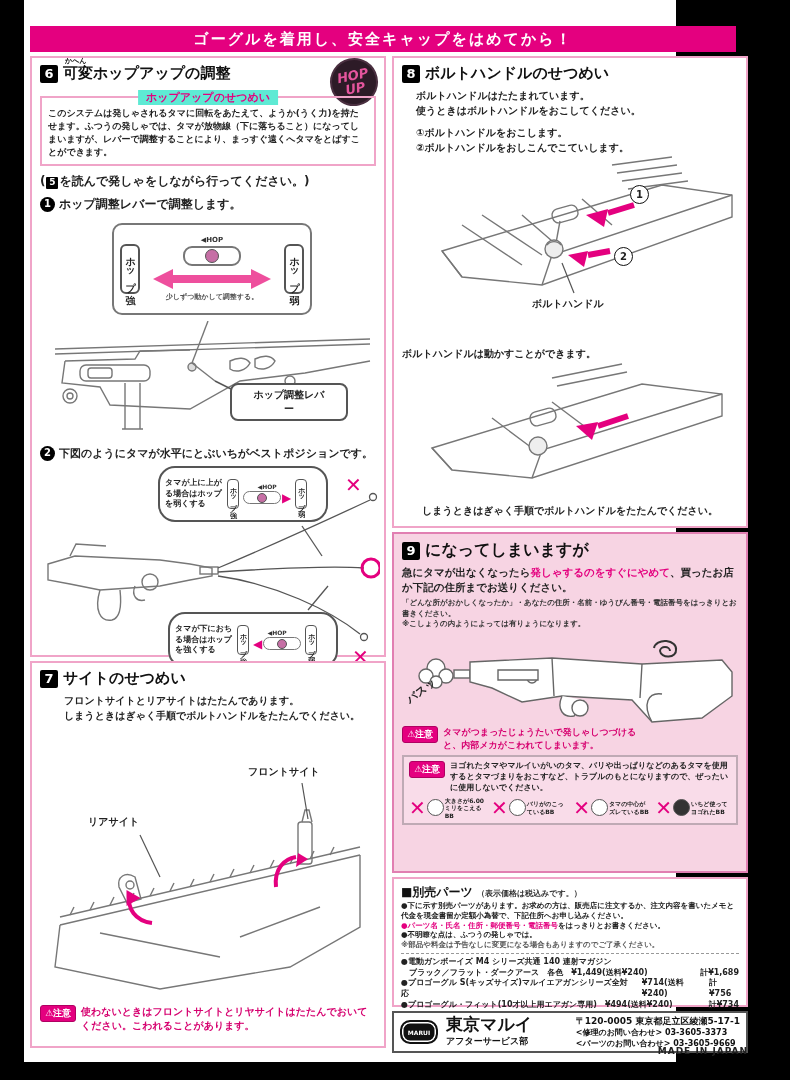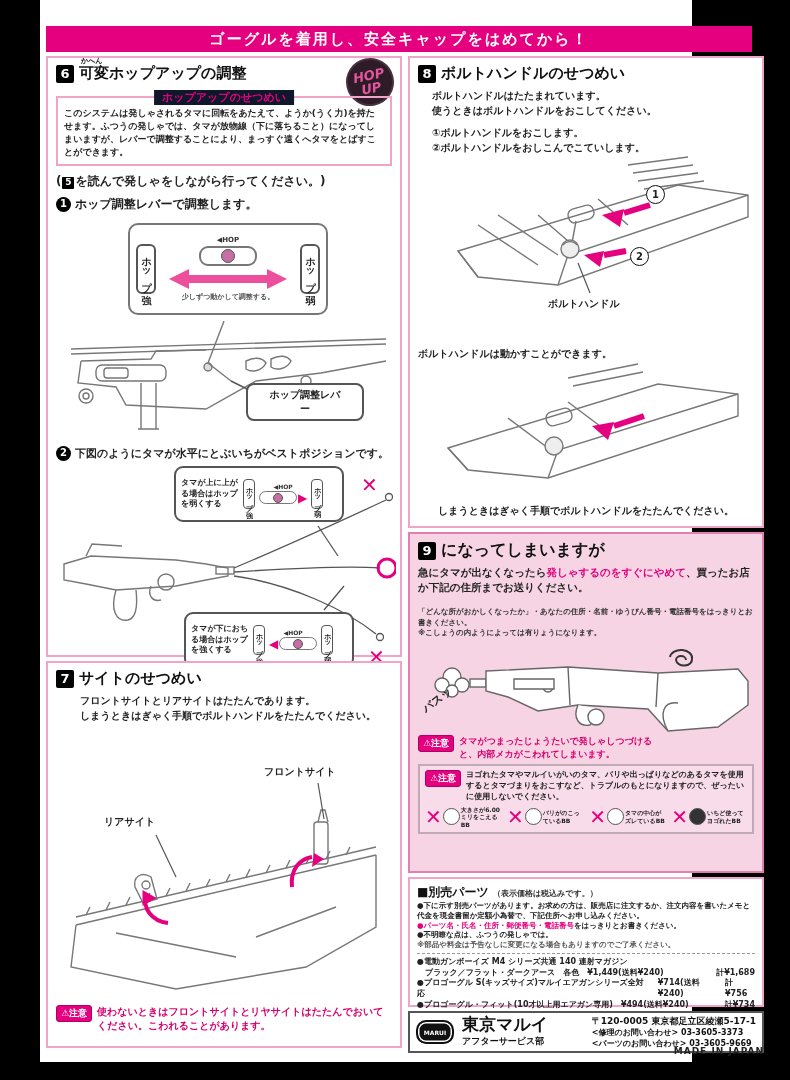"ゴーグルを着用し、安全キャップをはめてから！" .page { left: 40px -> 24px }
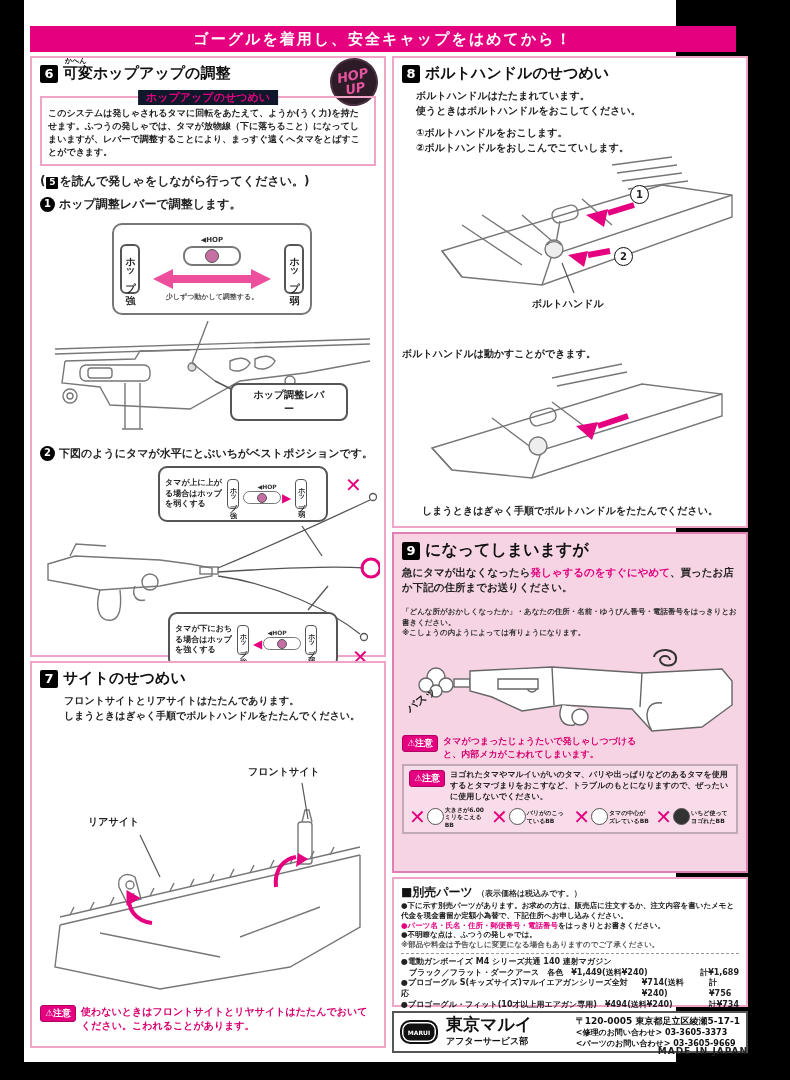"ホップアップのせつめい" .expbox .btitle { background: #0f172a -> #5eead4 }
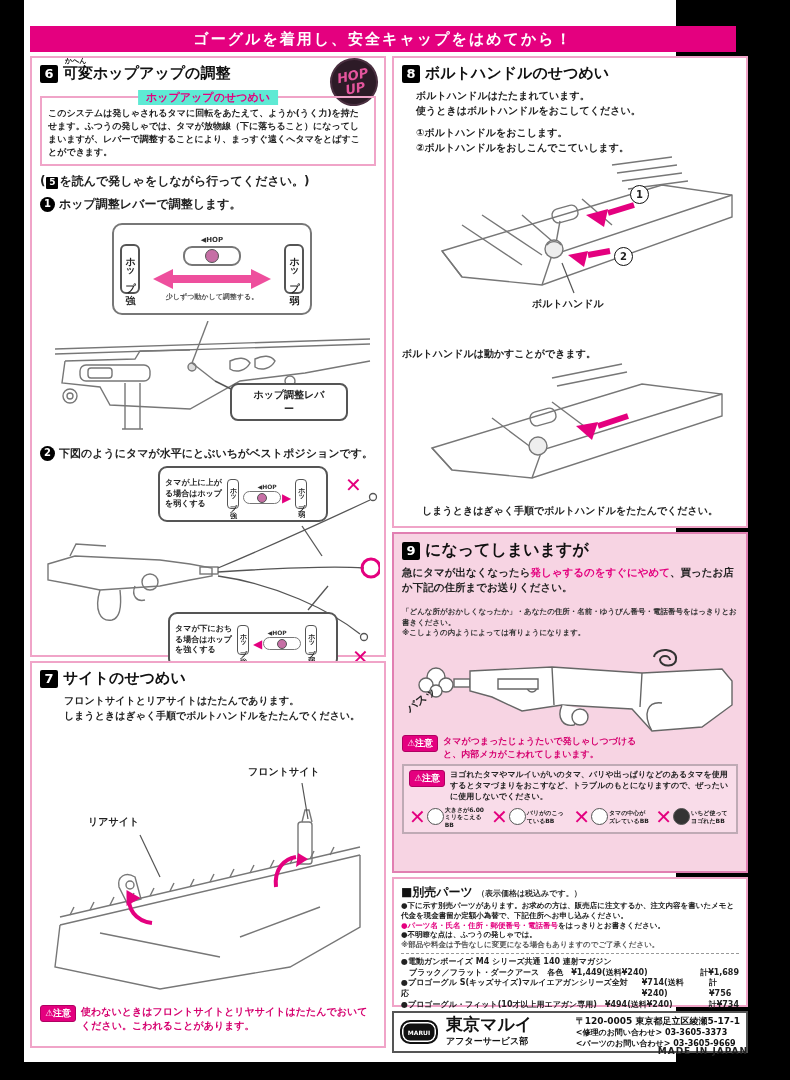"タマが上に上がる場合はホップを弱くする" .callout { border-radius: 9px -> 17px }
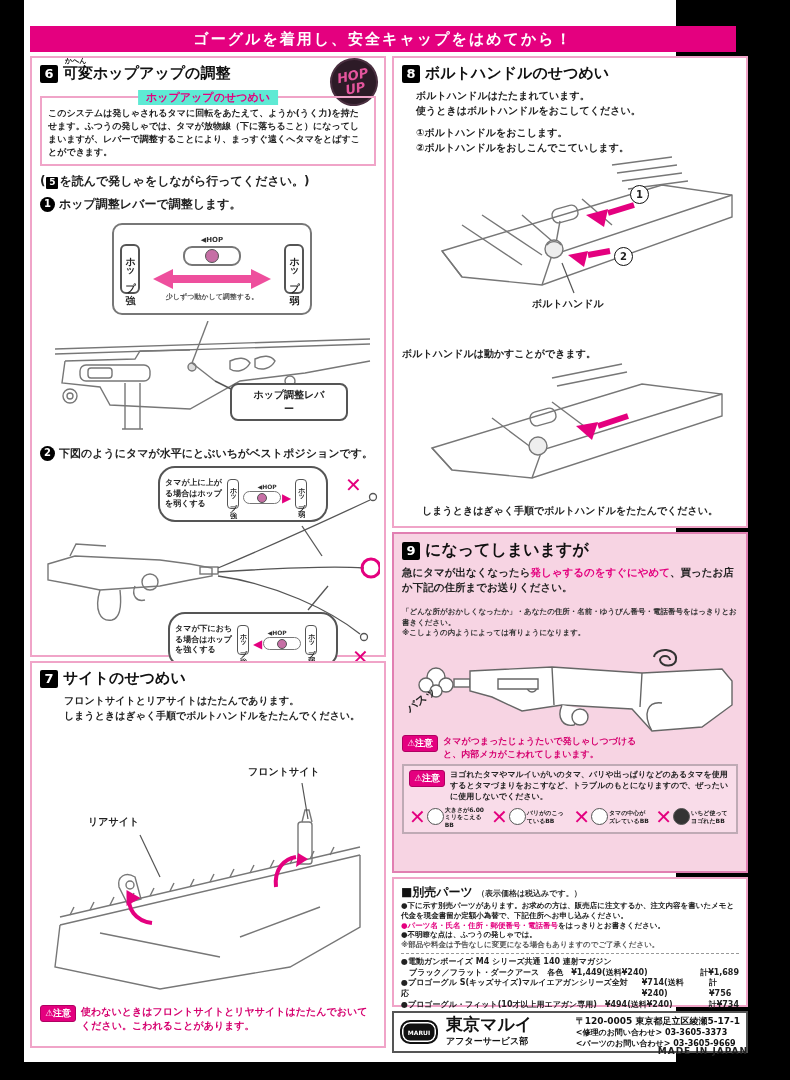"「どんな所がおかしくなったか」・あなたの住所・名前・ゆうびん番号・電話番号をはっ" div { margin-top: 12px -> 3px }
